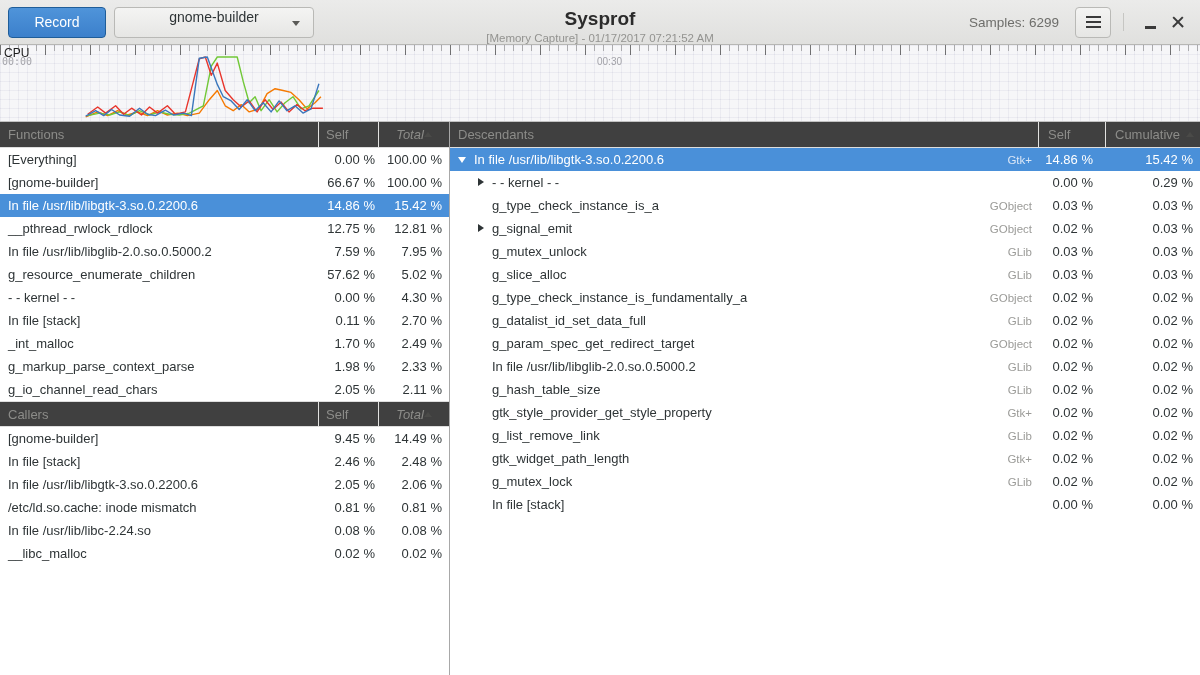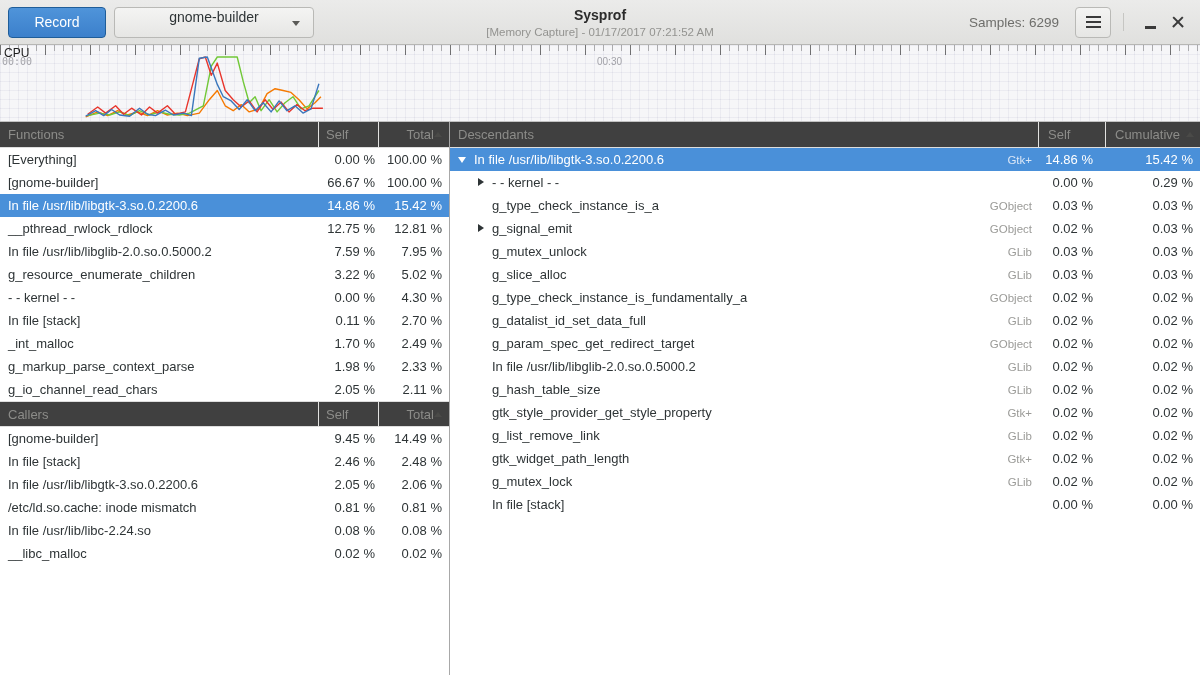"Sysprof" .title { font-size: 14px -> 19px }
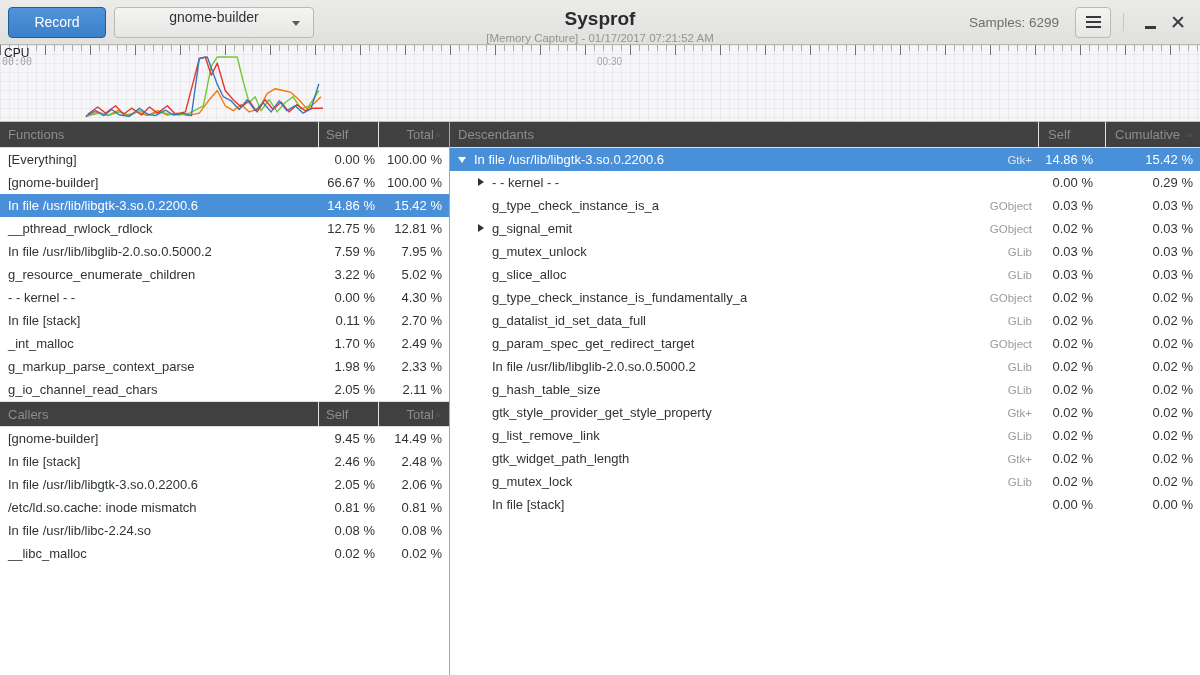"Total" .h-total { font-style: none -> italic; justify-content: flex-end -> center }
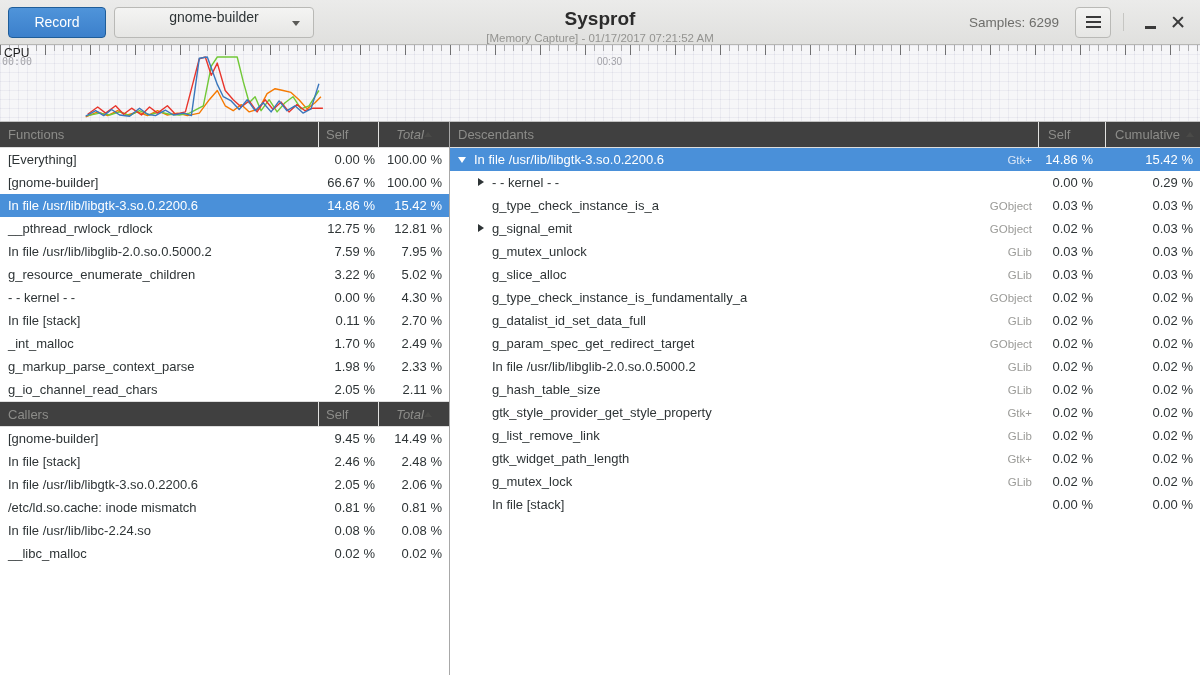"3.22 %" span.c-self { text: 3.22 -> 57.62 }
